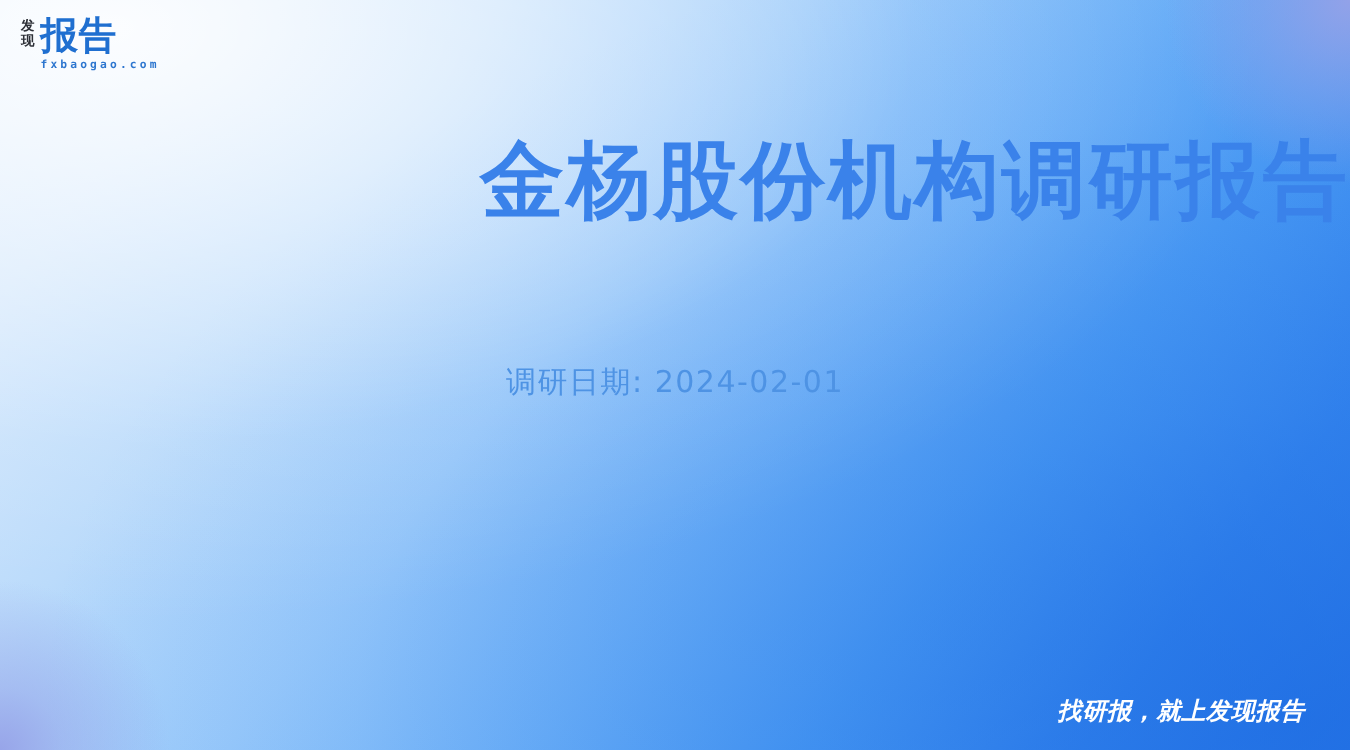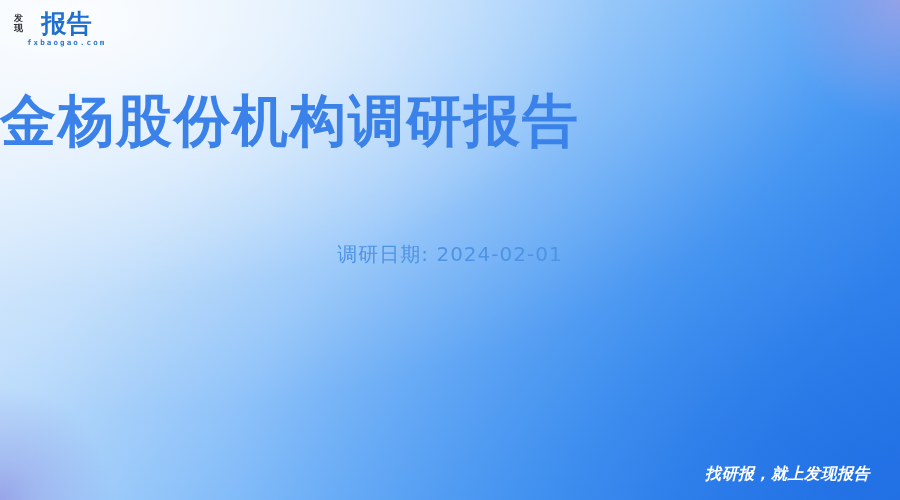"报告" .logo-main { text-align: center -> none }
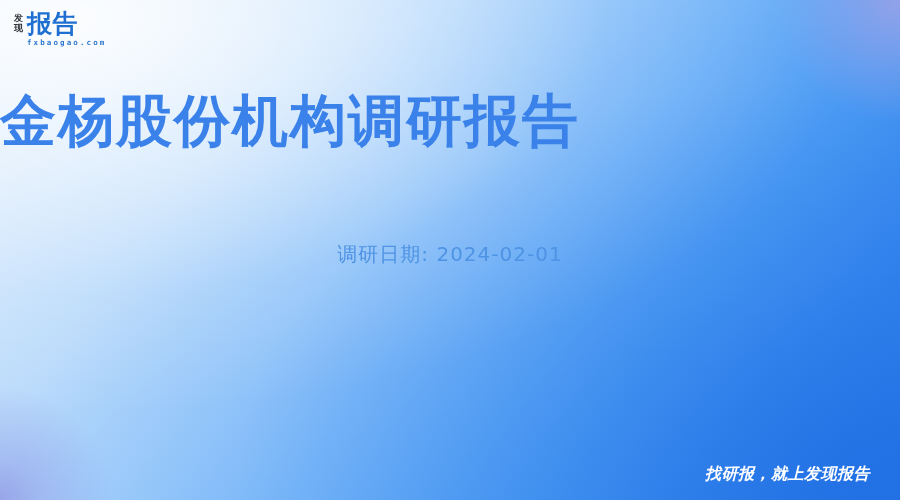"金杨股份机构调研报告" .title { text-align: left -> right }
